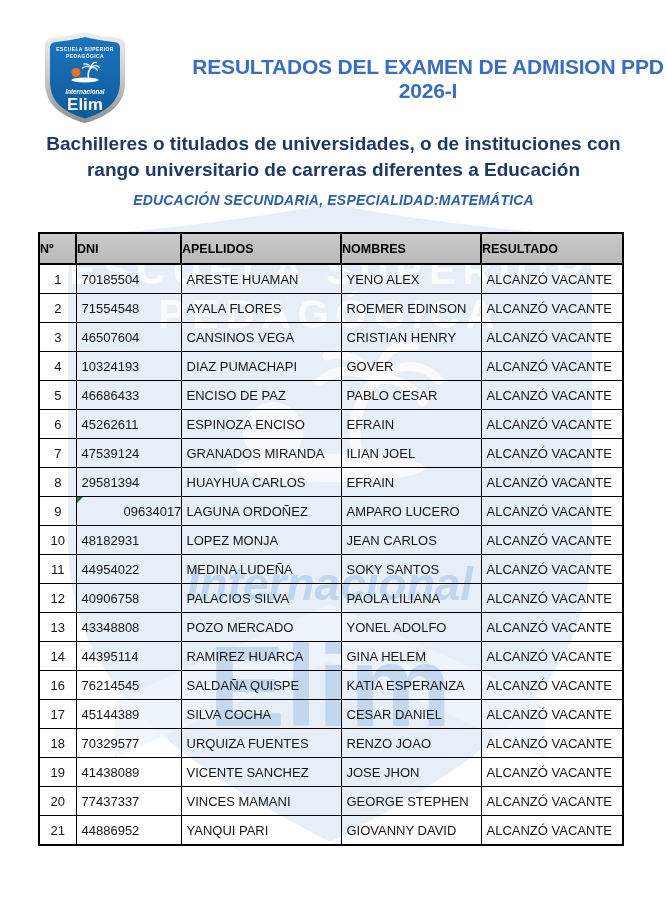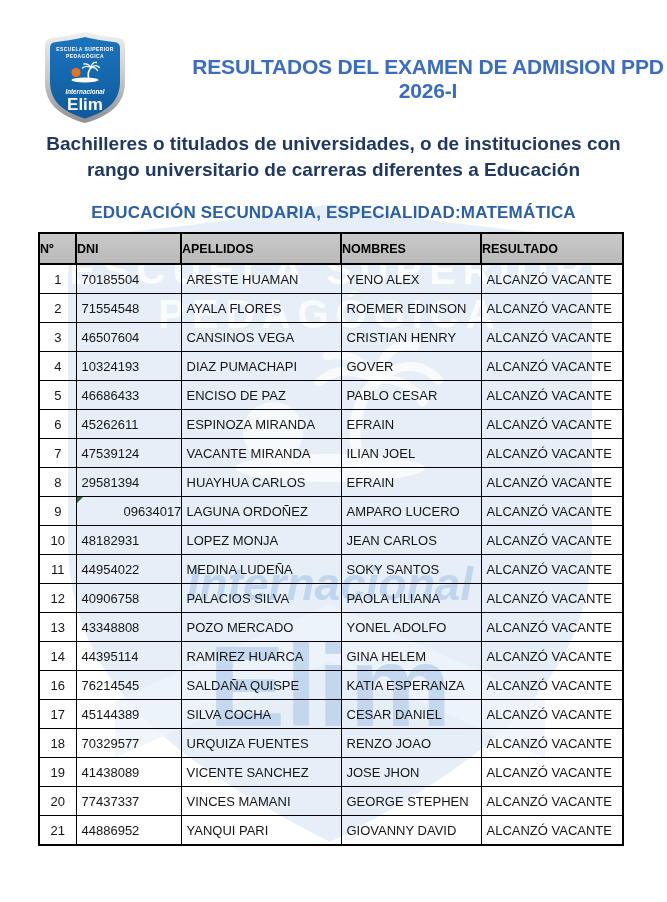"EDUCACIÓN SECUNDARIA," .program { font-size: 17px -> 14px; font-style: none -> italic; margin-top: 18px -> 5px }
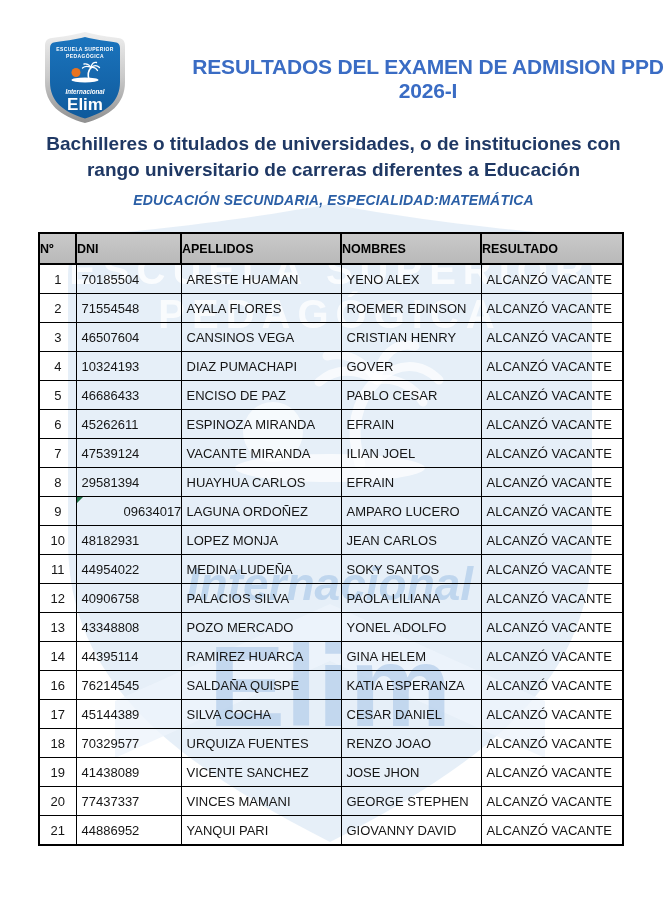"ESPINOZA MIRANDA" td.col-apellidos { text: MIRANDA -> ENCISO }
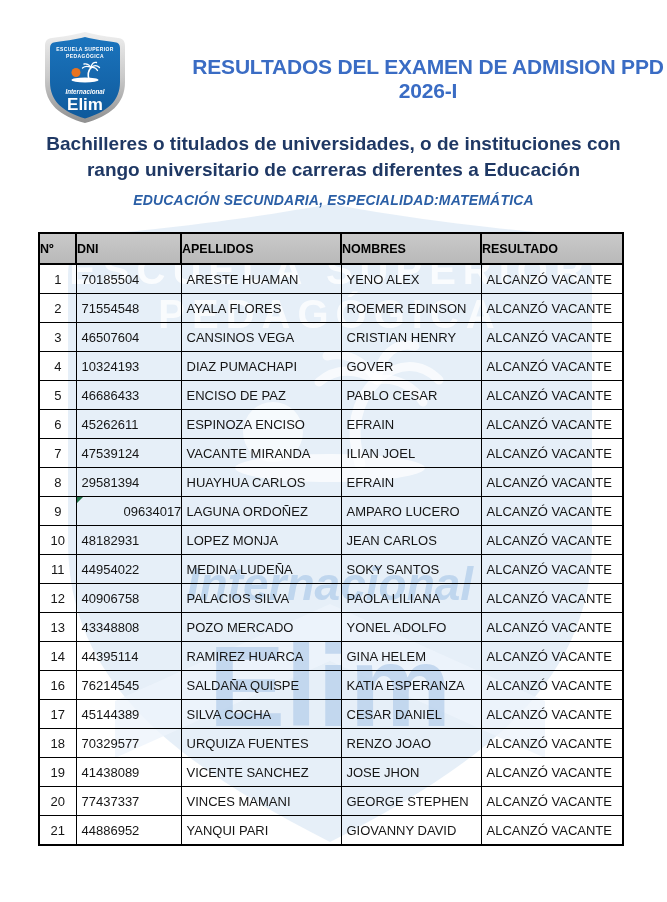"VACANTE MIRANDA" td.col-apellidos { text: VACANTE -> GRANADOS }
